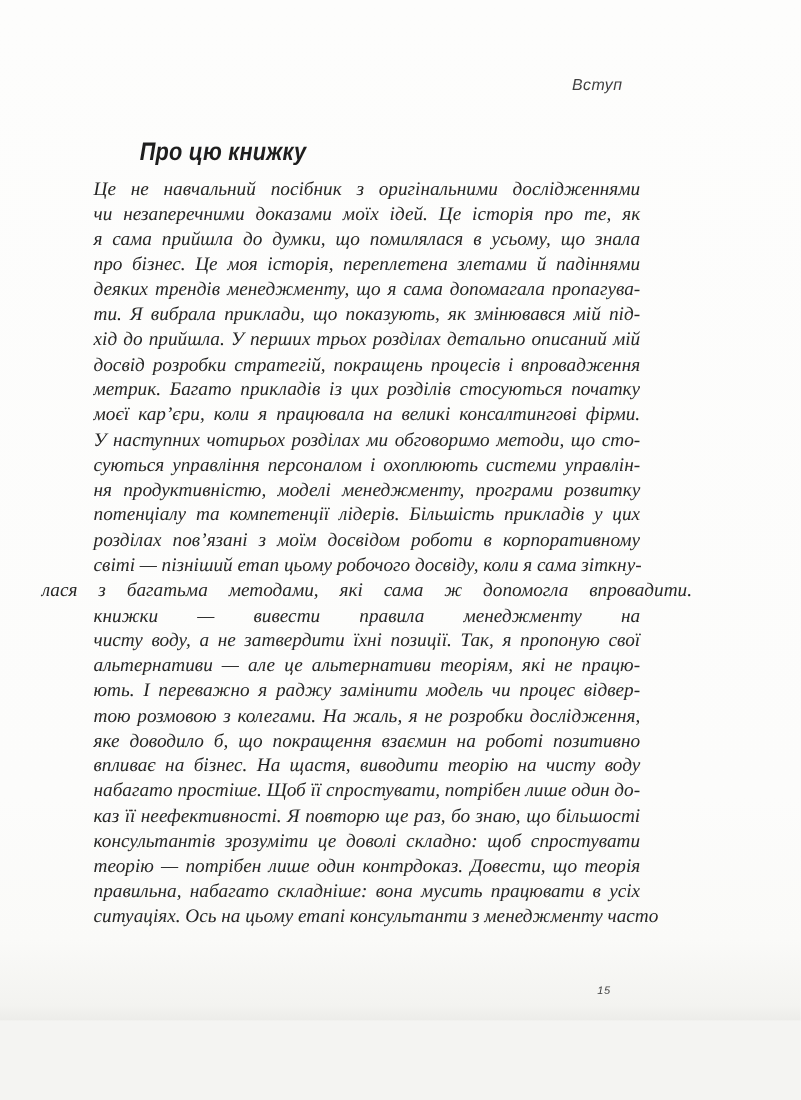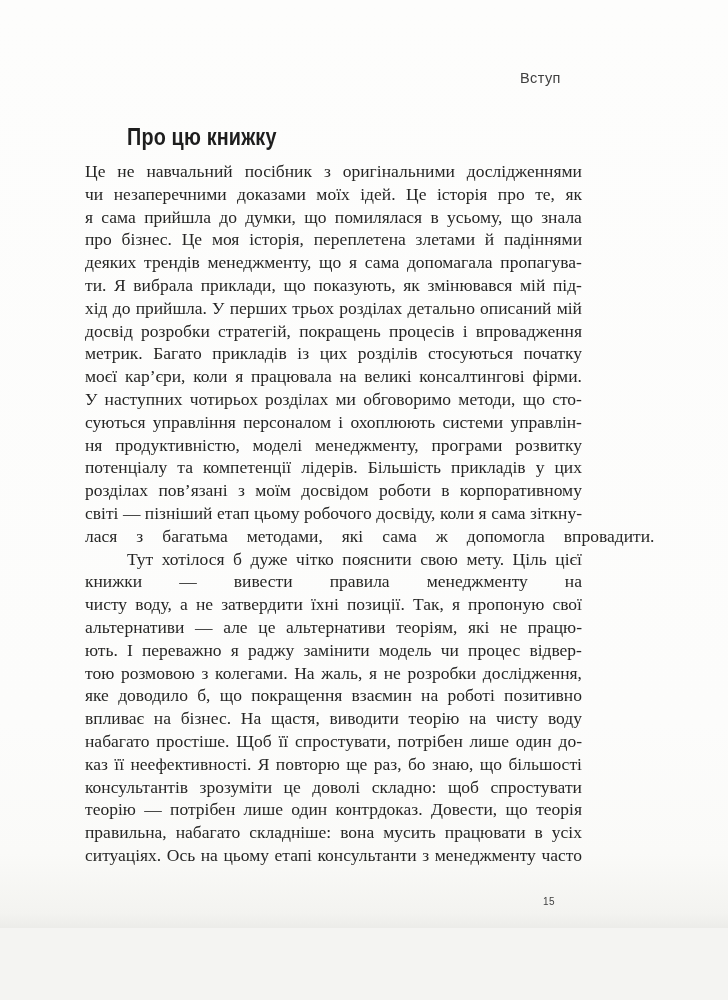"Вступ" .page { font-style: none -> italic }
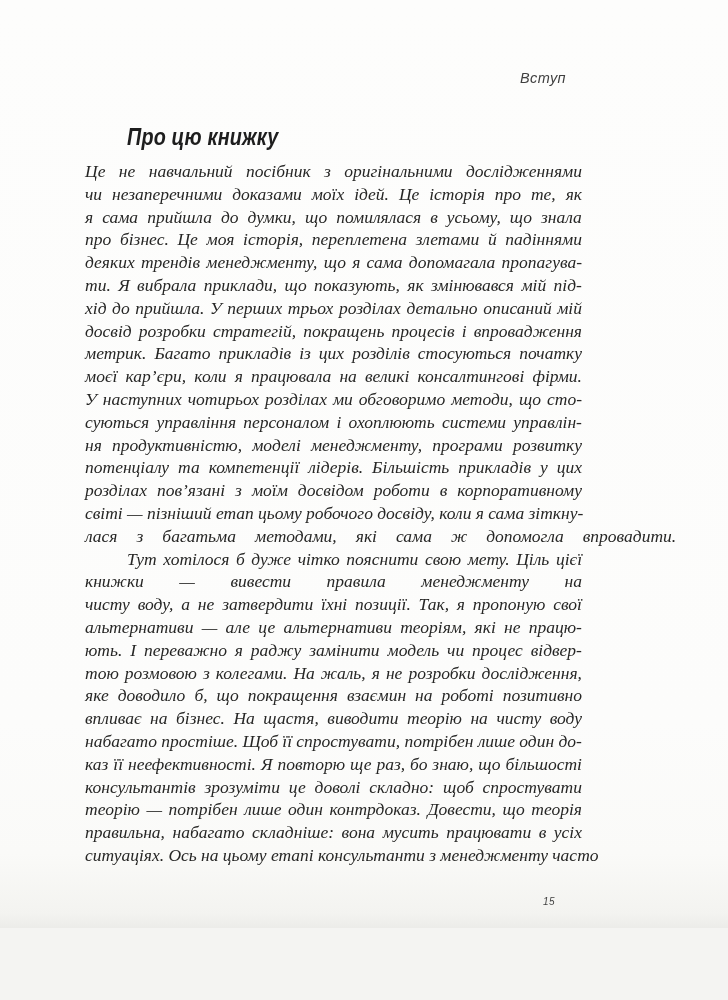"лася" .line.flush { justify-content: space-between -> center }
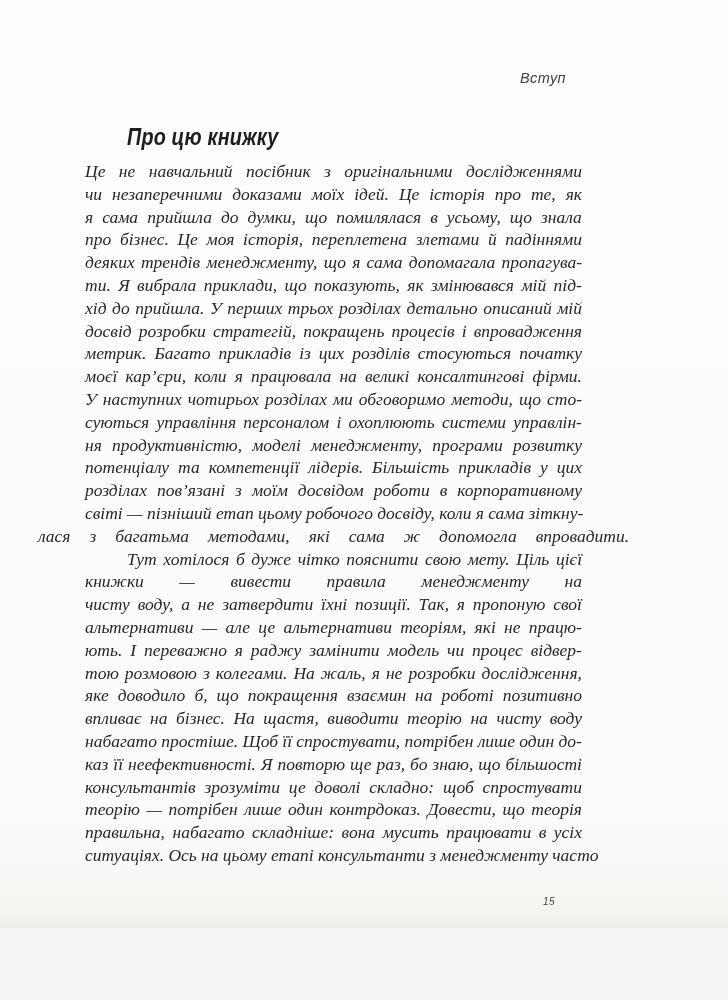"Тут" div.line { html: <div> <span>Тут</span> <span>хотілося</span> <span>б</span> <span>дуже</span> <span>чітко</span> <span>пояснити</span> <span>свою</span> <span>мету.</span> <span>Ціль</span> <span>цієї</span> </div> -> none }
